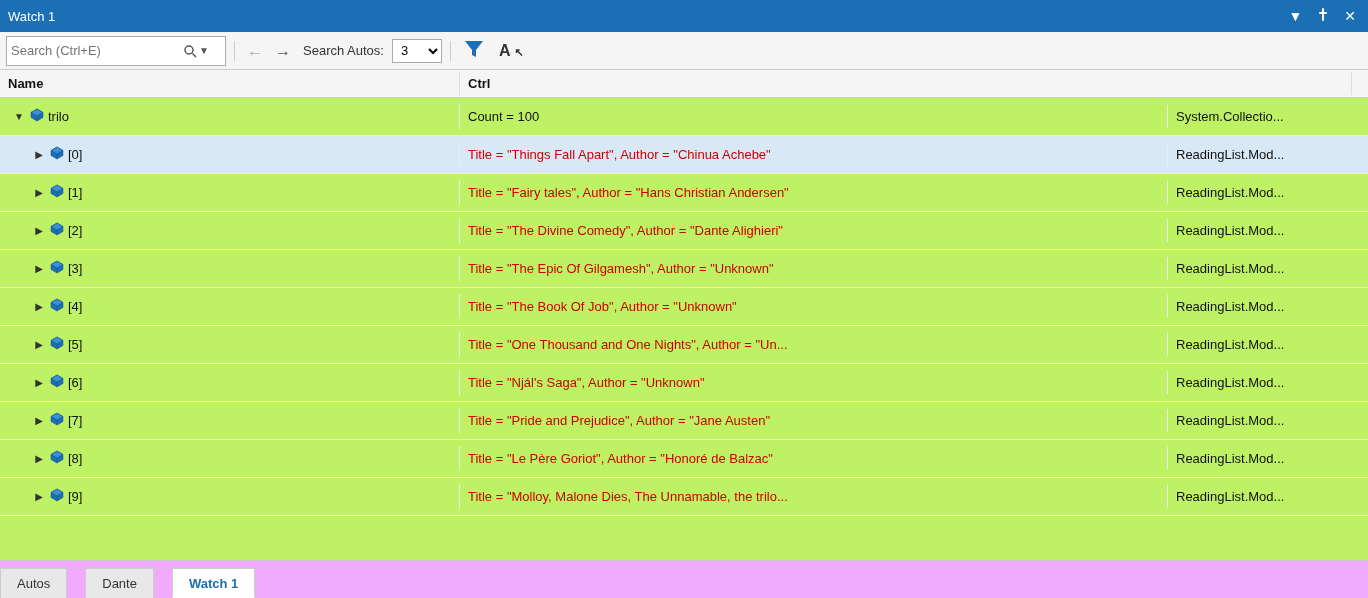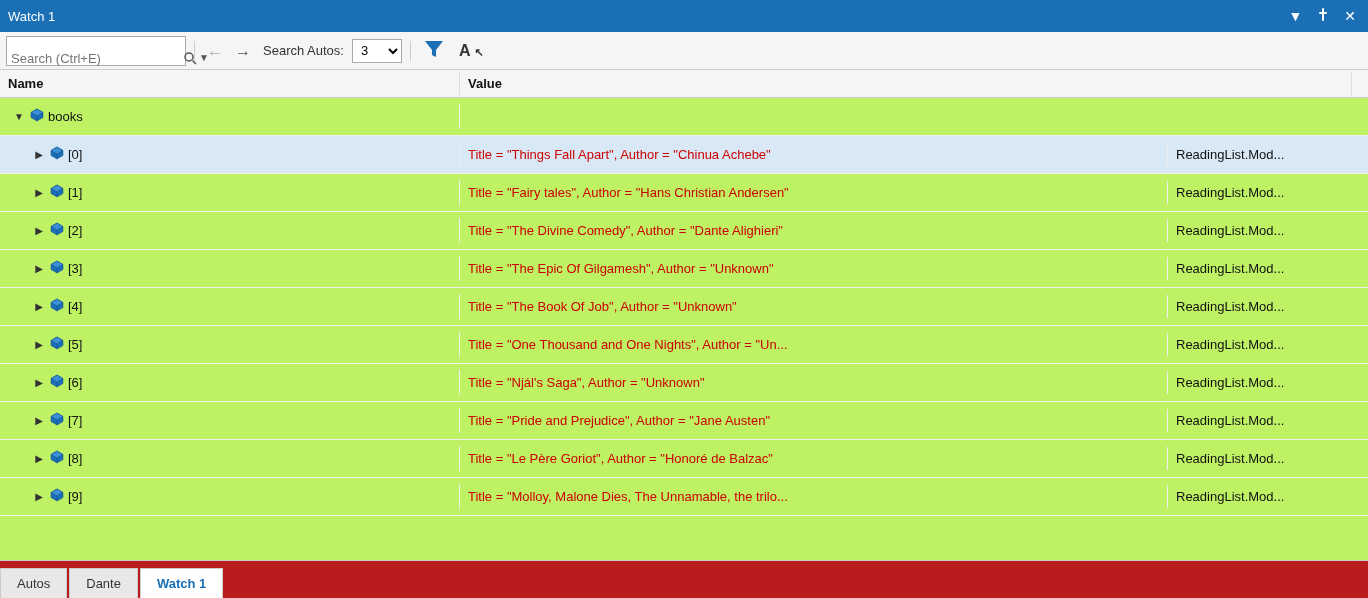"Search (Ctrl+E)" .search-box { align-items: flex-start -> center; width: 180px -> 220px }
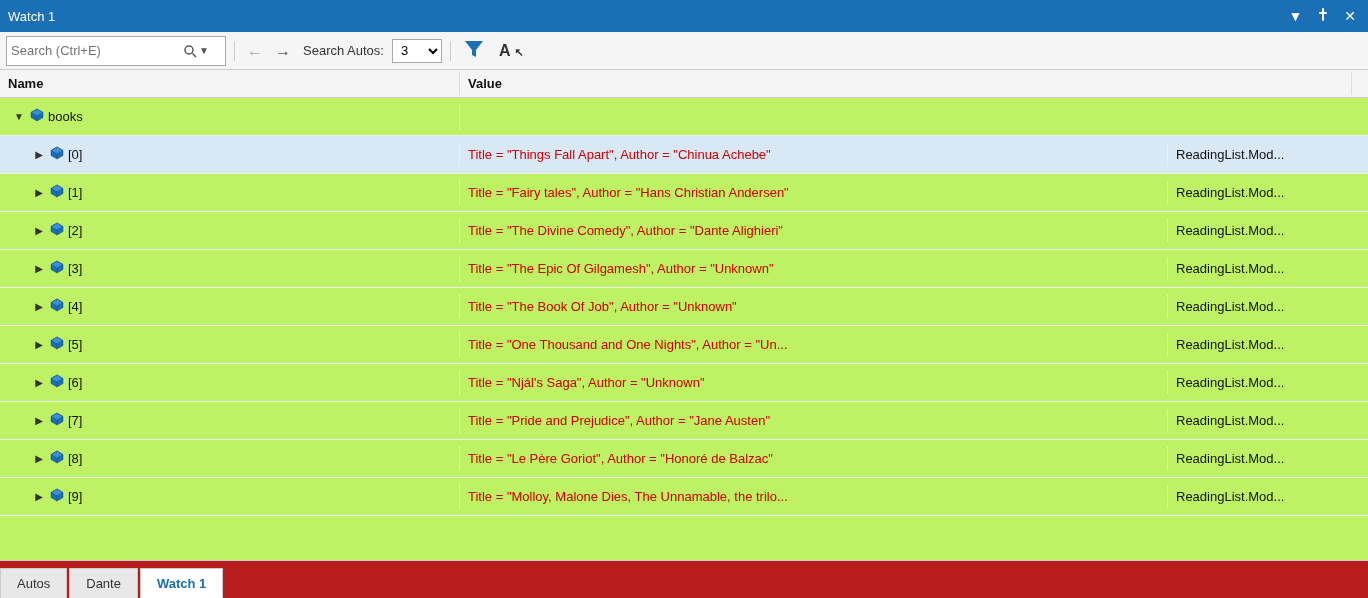"Value" div.col-value { text: Value -> Ctrl }
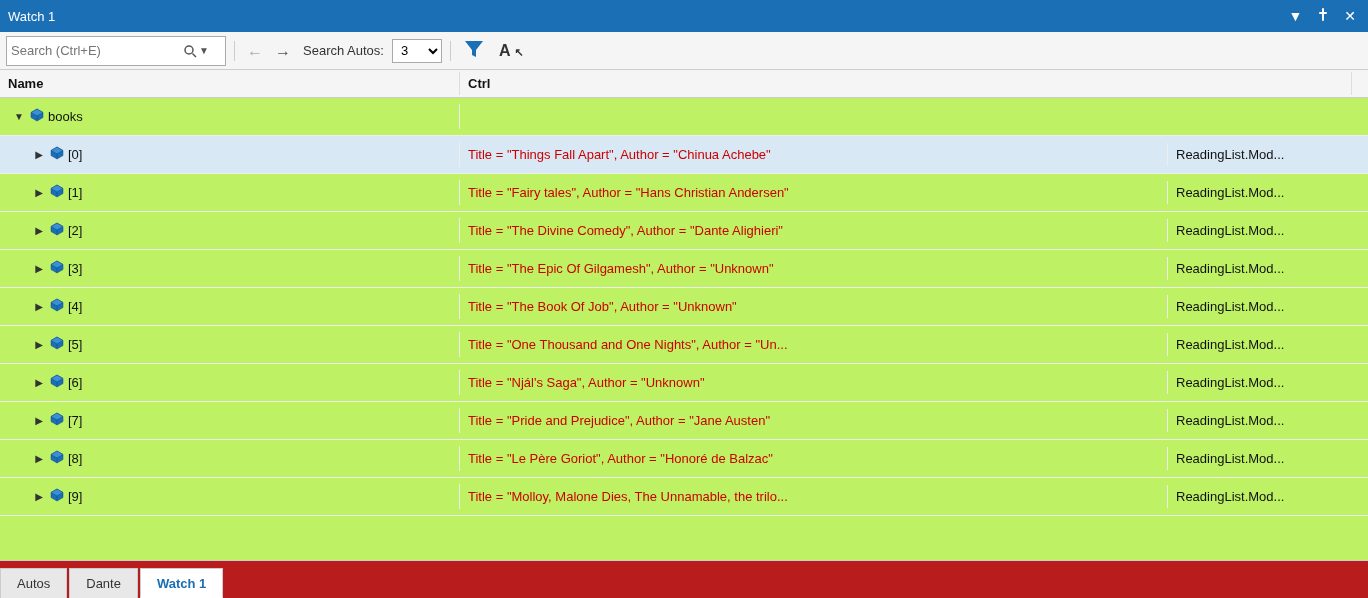"books" span { text: books -> trilo }
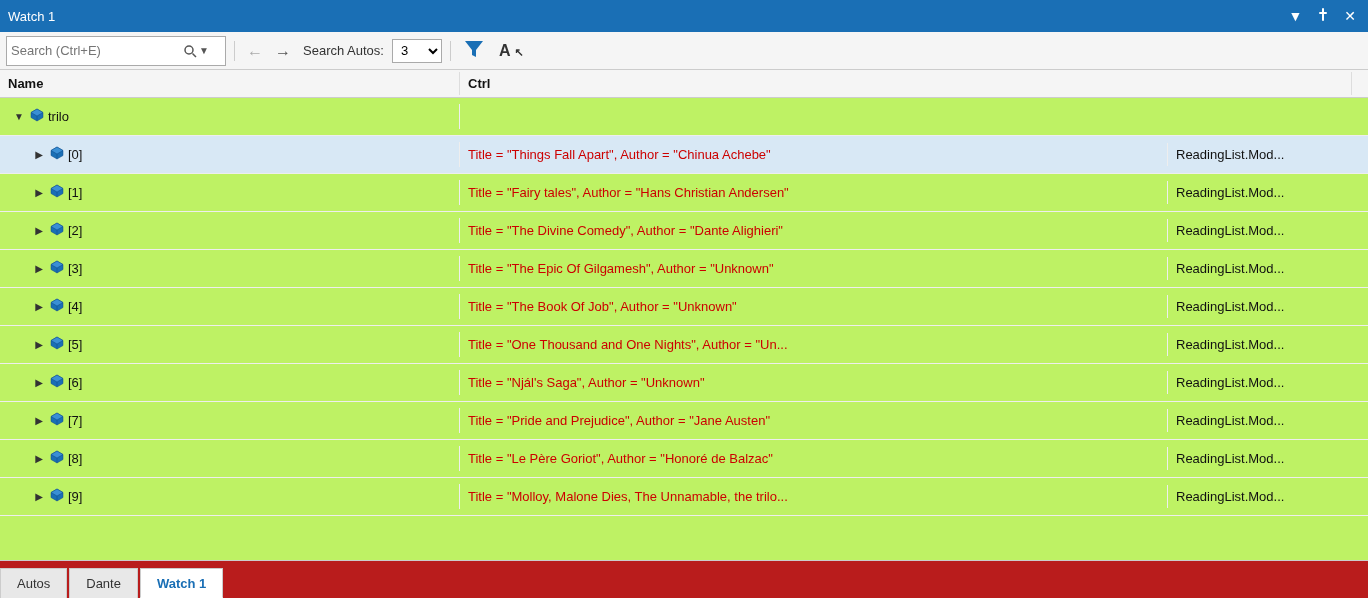"Count = 100" div.cell-value { html: none -> <div>Count = 100</div> }
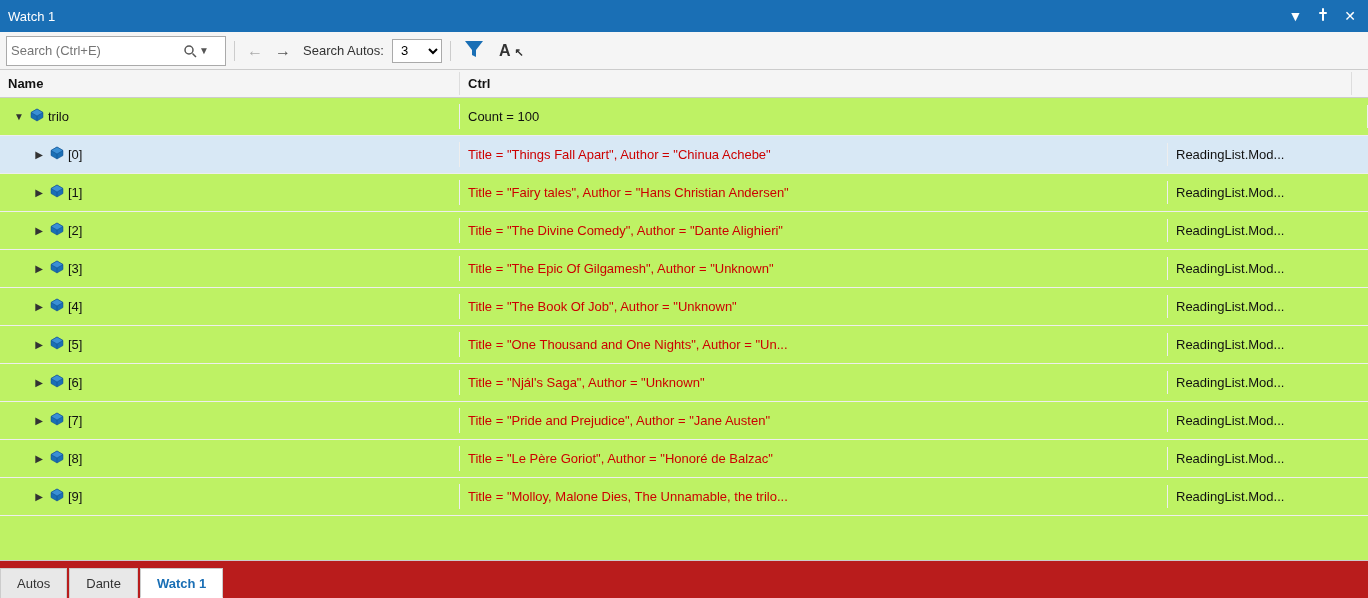"System.Collectio..." div.cell-type { html: none -> <div>System.Collectio...</div> }
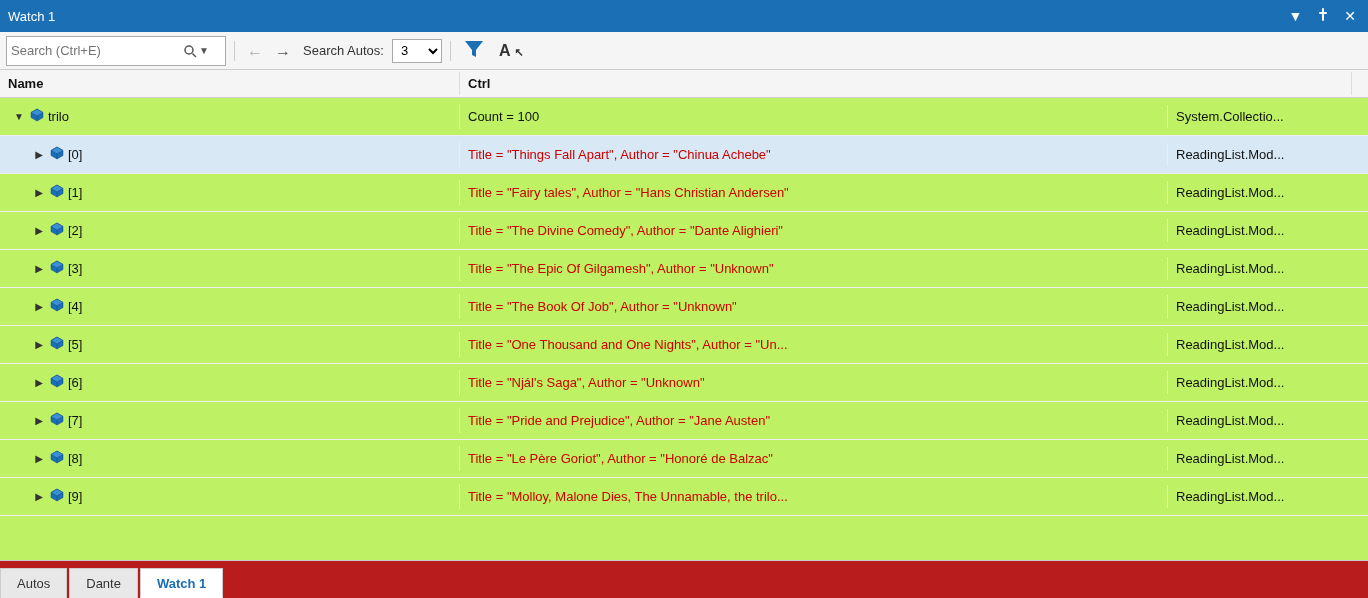"Autos" .bottom-tabs { background: #b91c1c -> #f0abfc; gap: none -> 16px }
